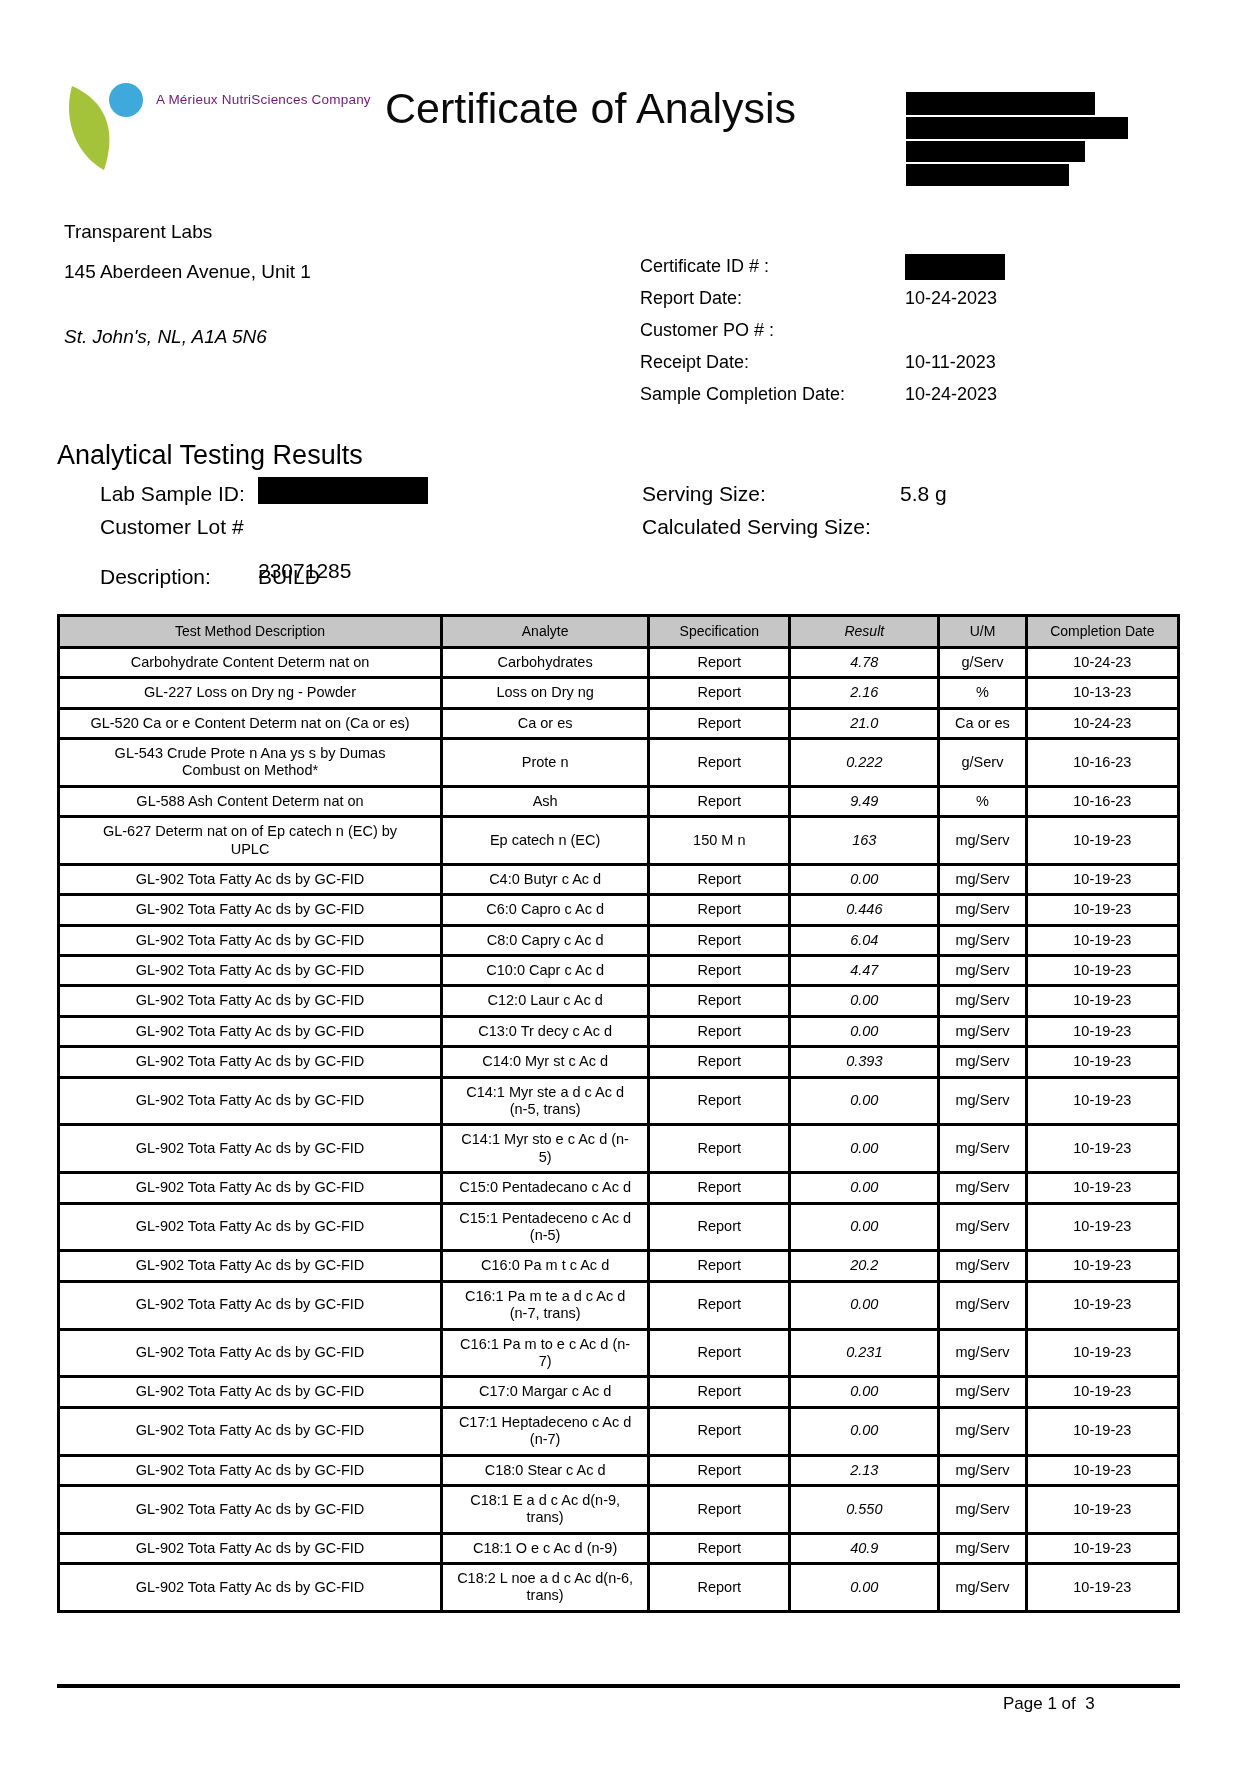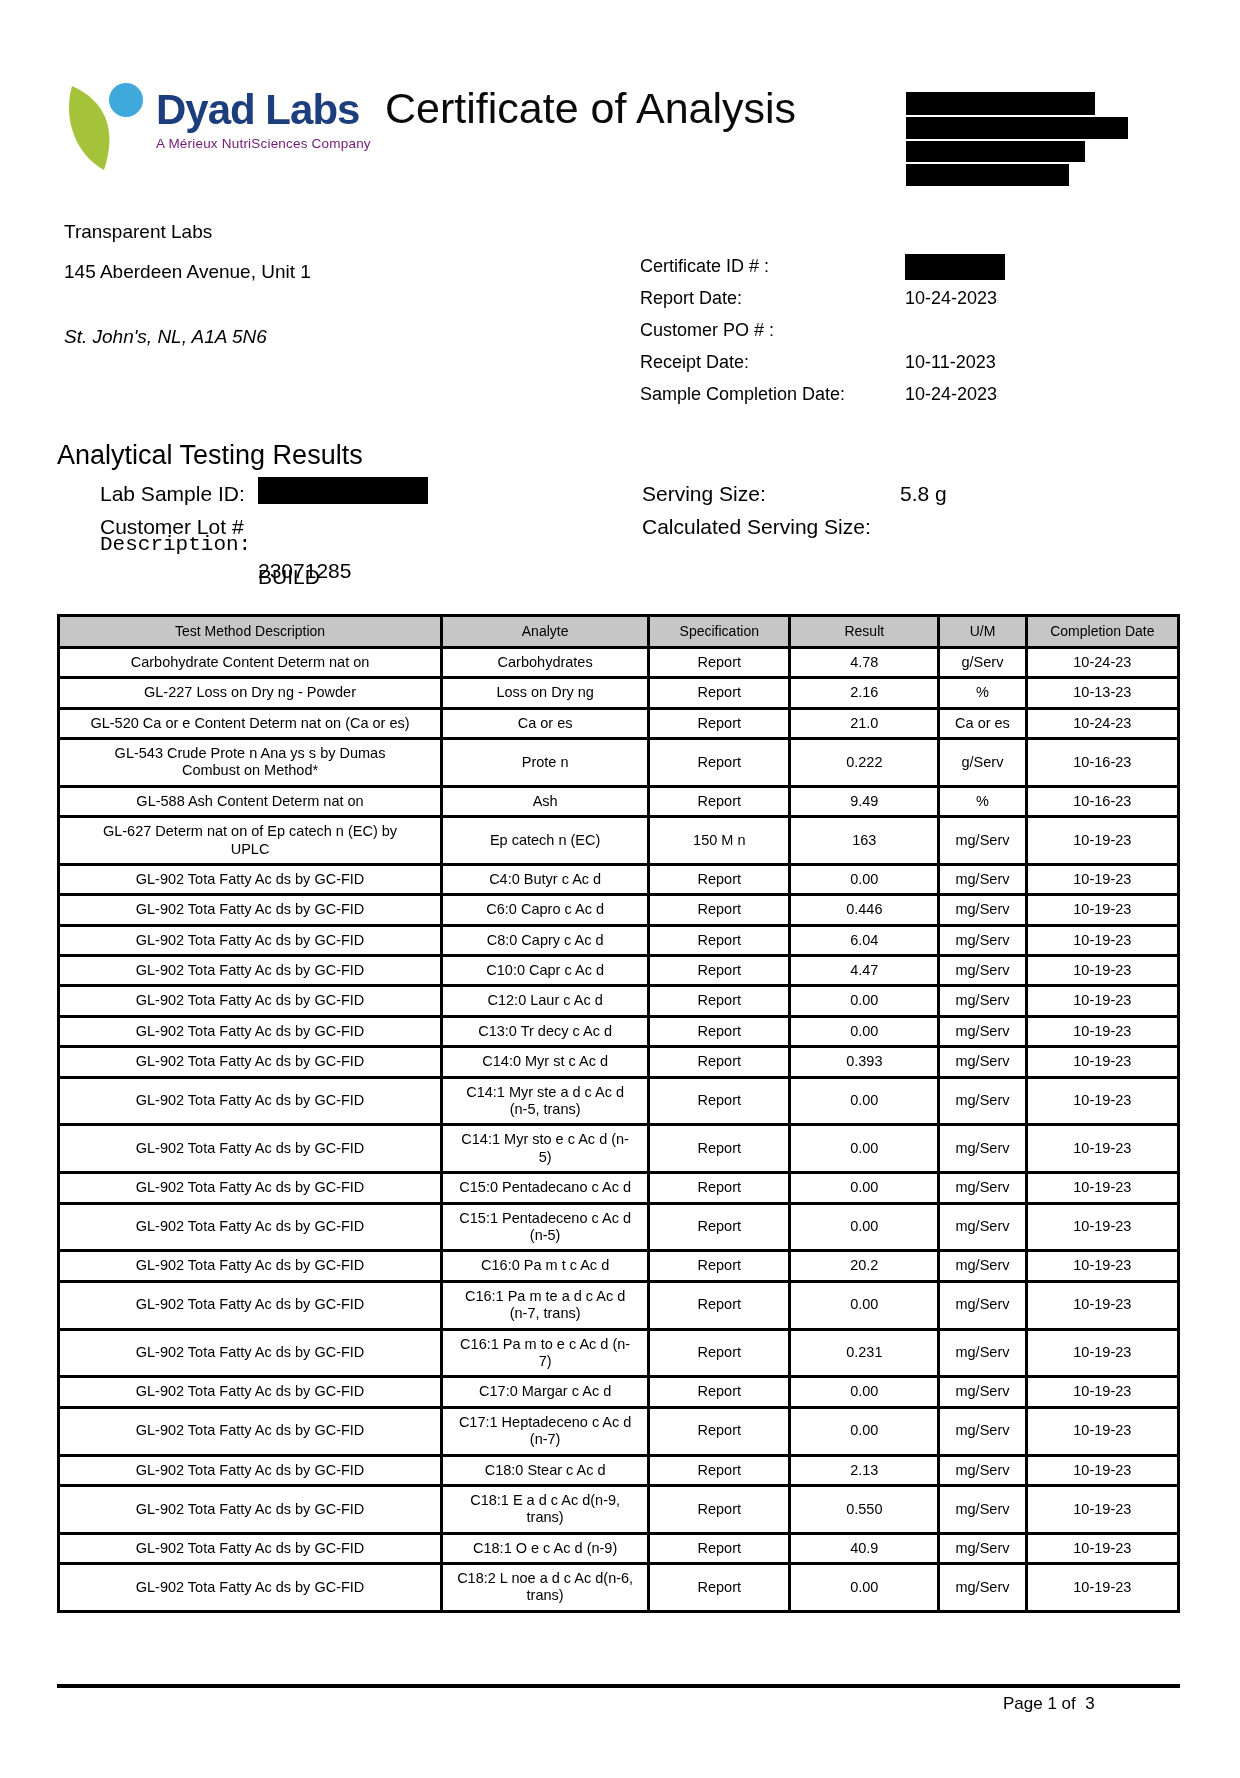"Dyad Labs" div.logo-wordmark { html: <div>Dyad Labs</div> -> none }
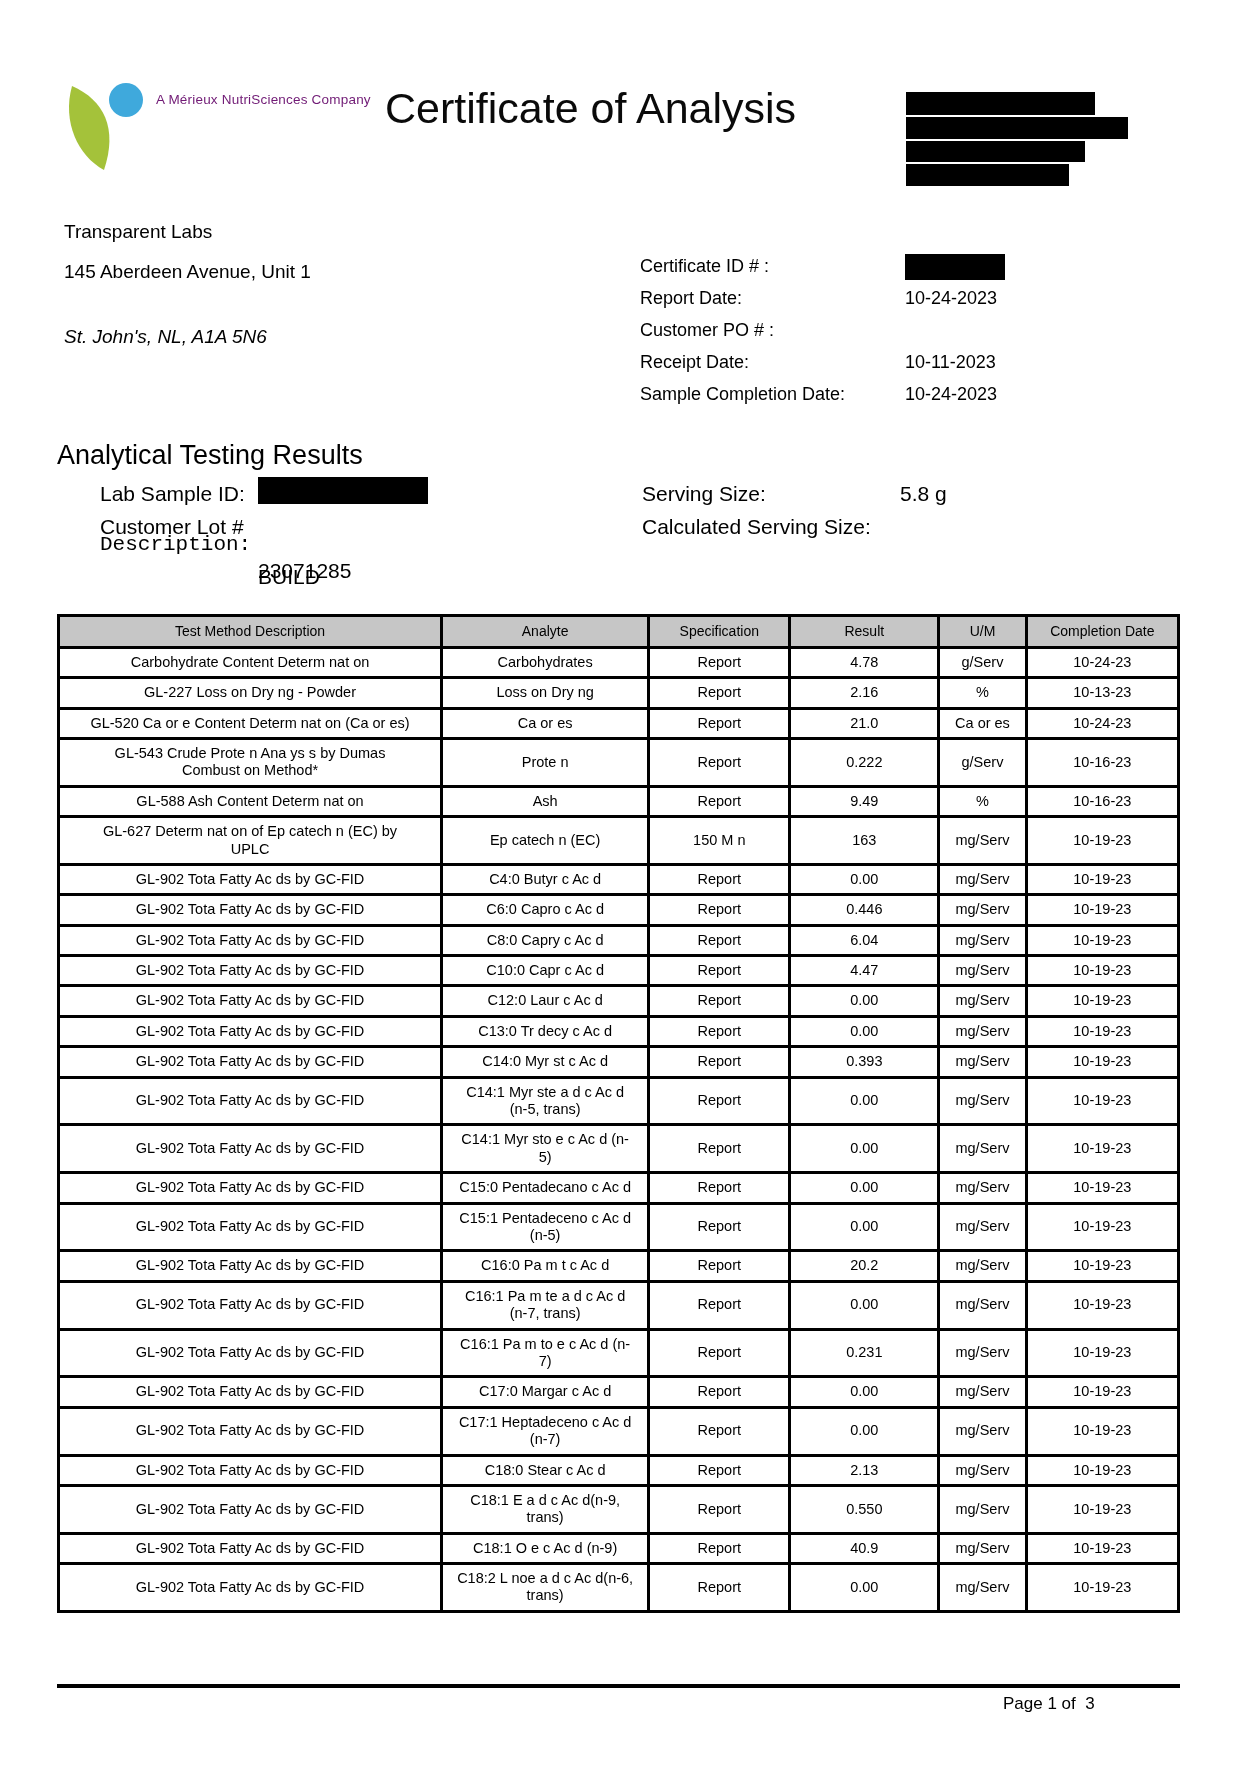"Description:" .desc-lbl { font-family: Liberation Mono, monospace -> none; top: 533px -> 565px }
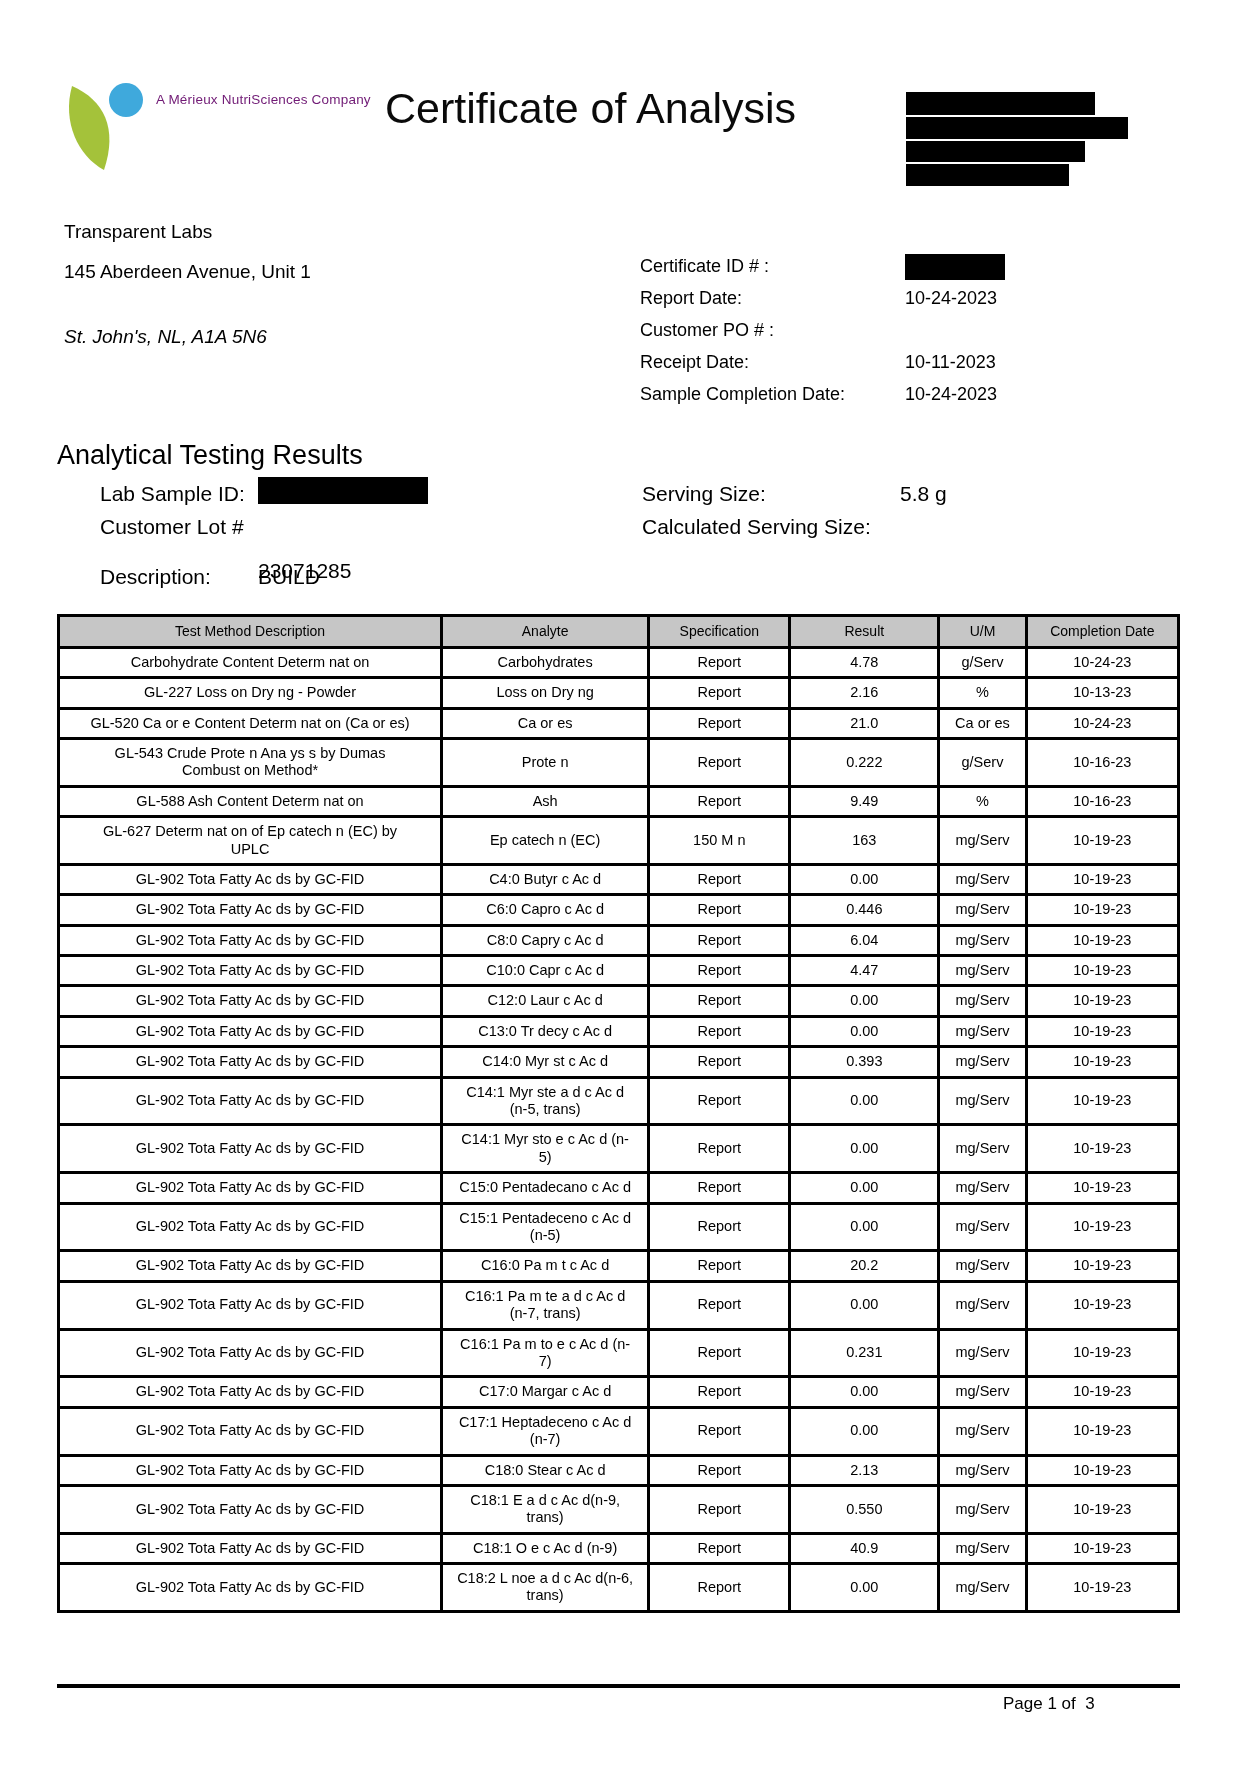"Result" .col-result { font-style: none -> italic }
